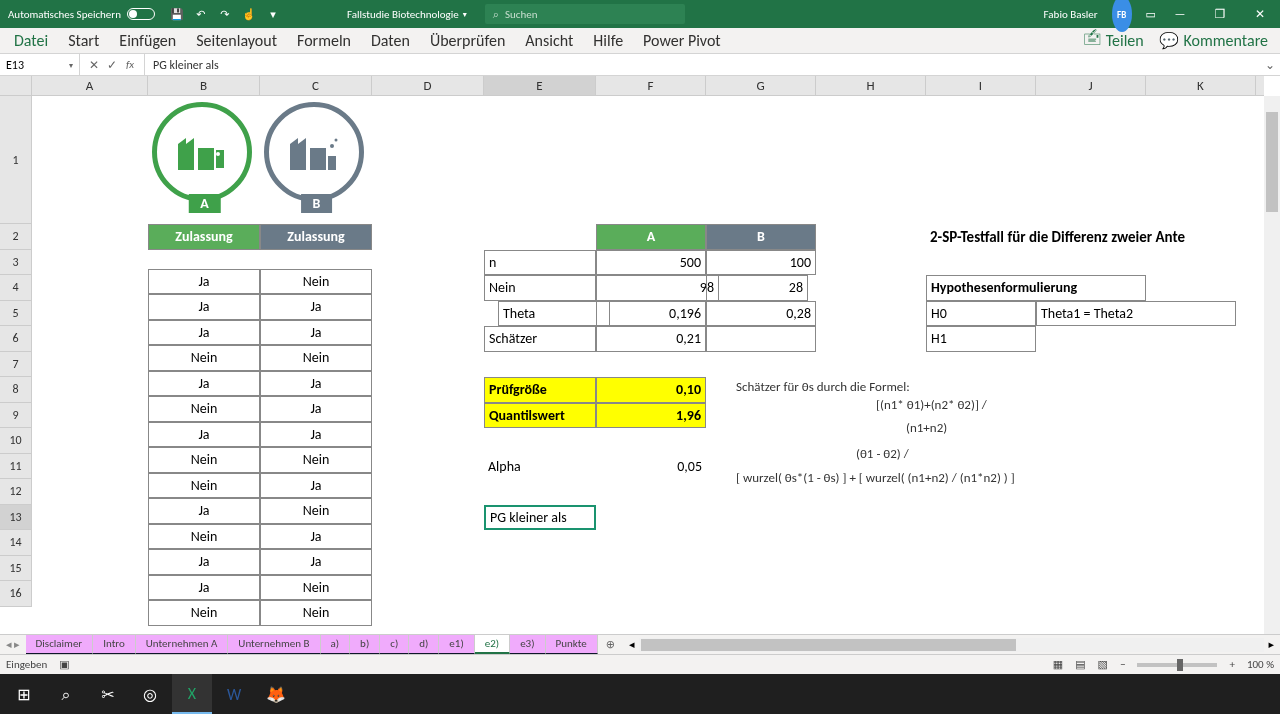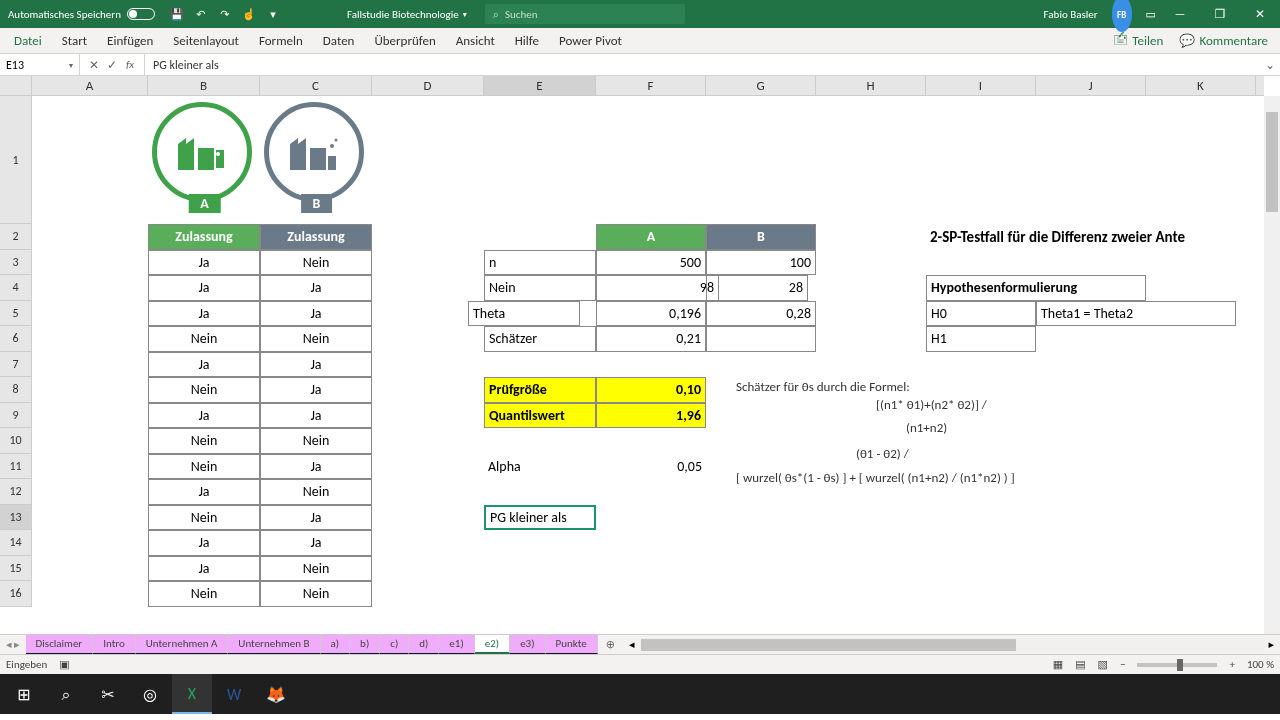"Datei" .ribbon { font-size: 13px -> 16px }
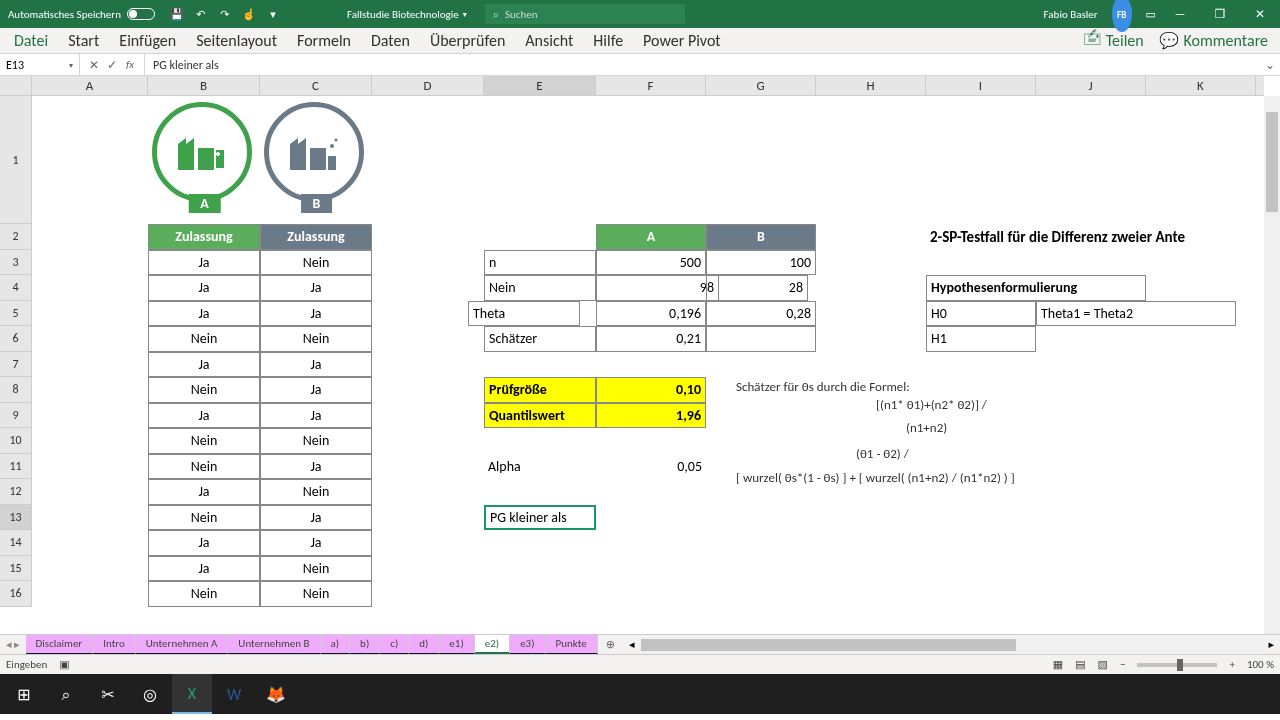"Ja" .ctr { margin-top: none -> 19px }
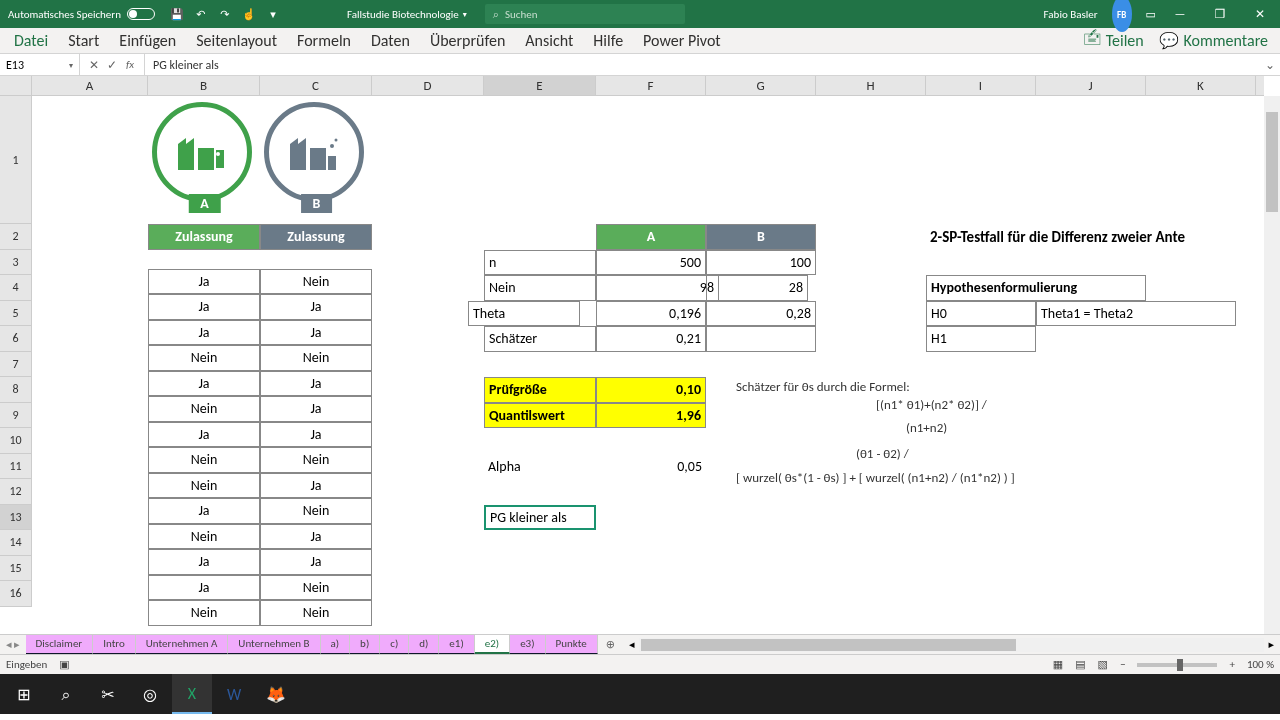"Theta" div.c { left: 436px -> 466px }
